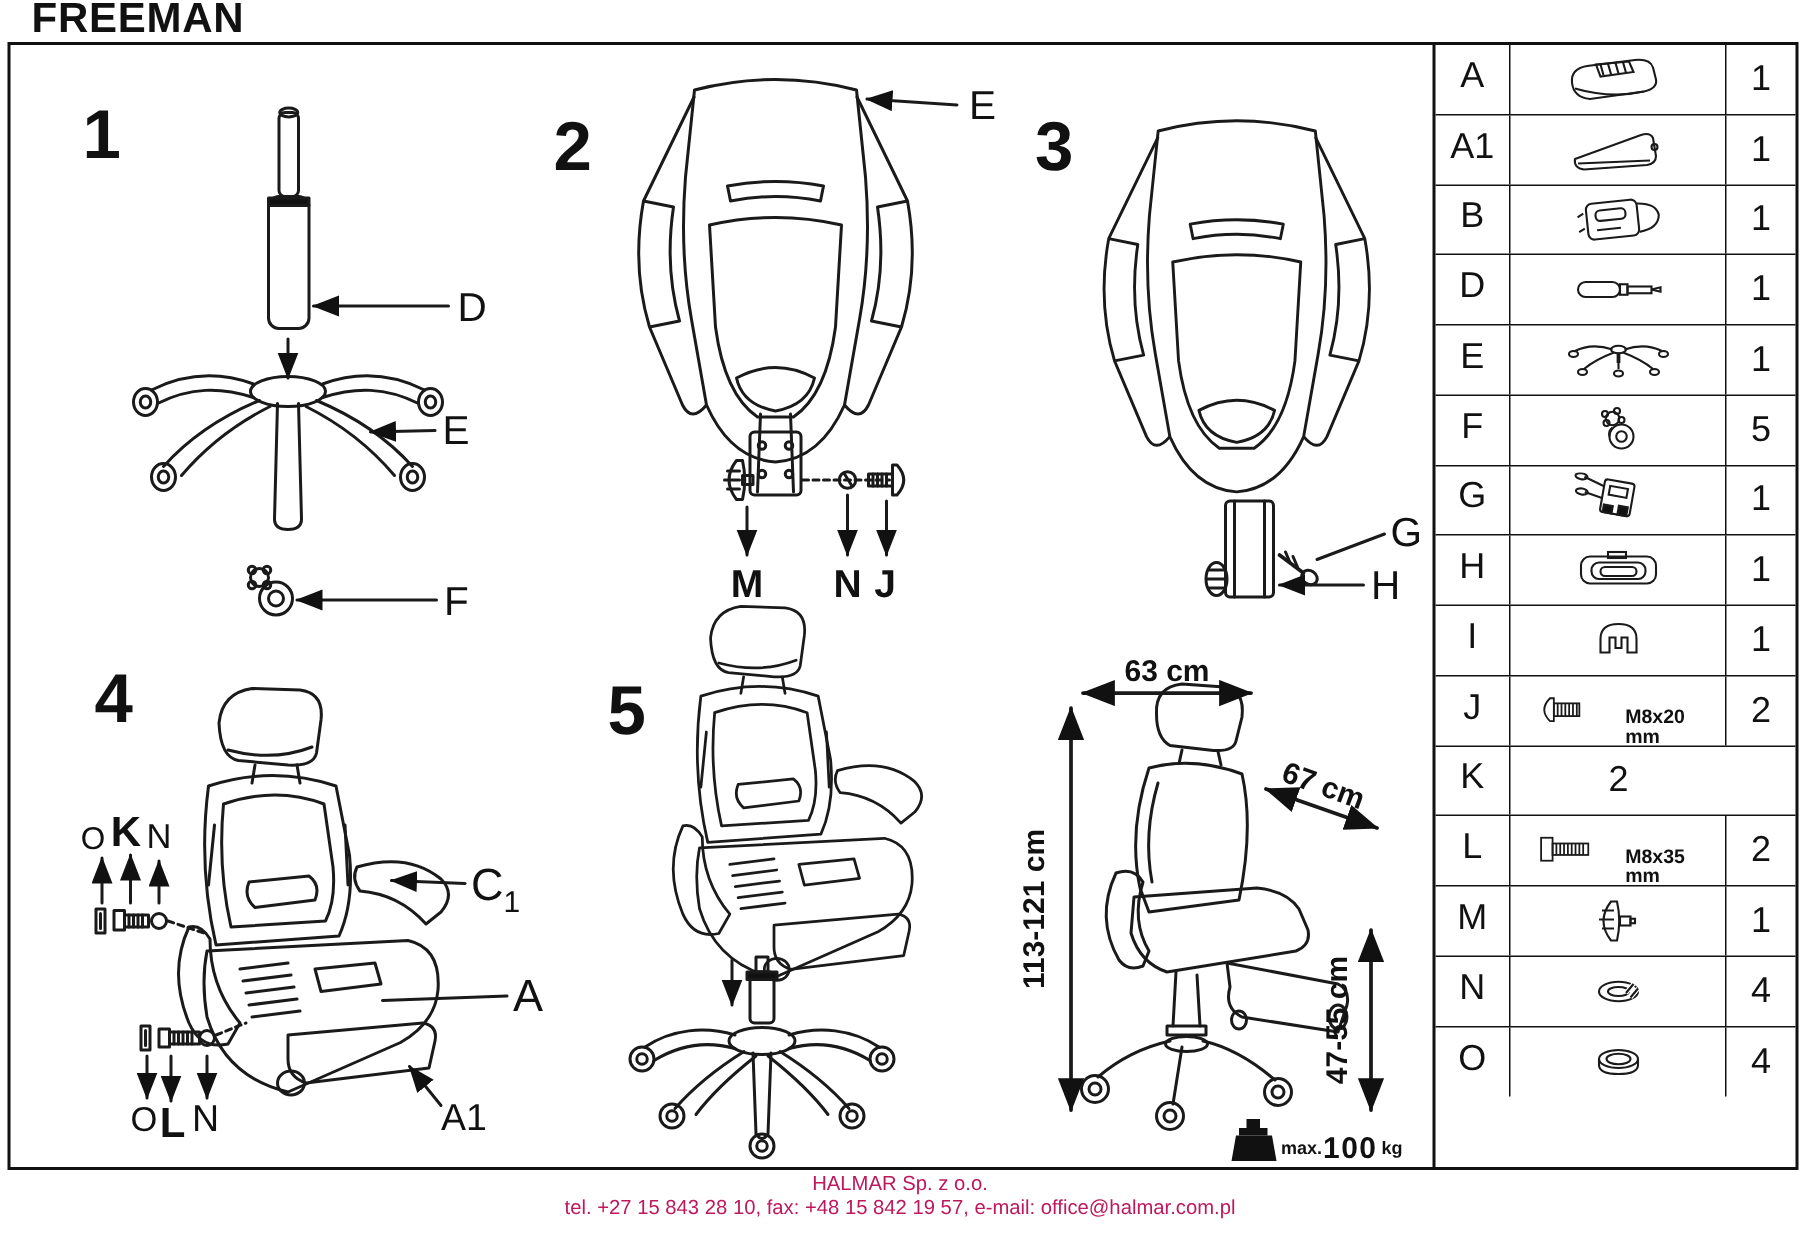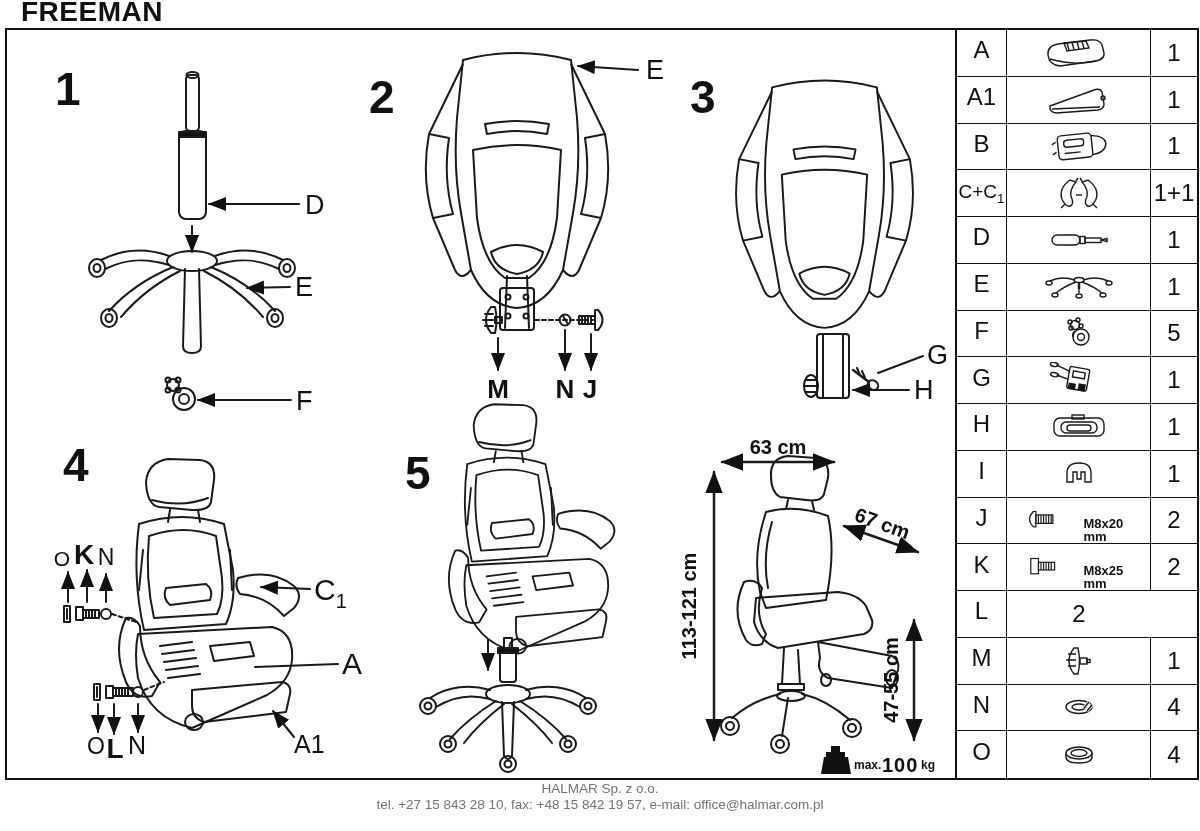"C+C1" div.trow { html: <div> <div> <span><span>C+C</span><sub>1</sub></span> </div> <div> <svg> <path></path> <path></path> <path></path> <path></path> </svg> </div> <div>1+1</div> </div> -> none }
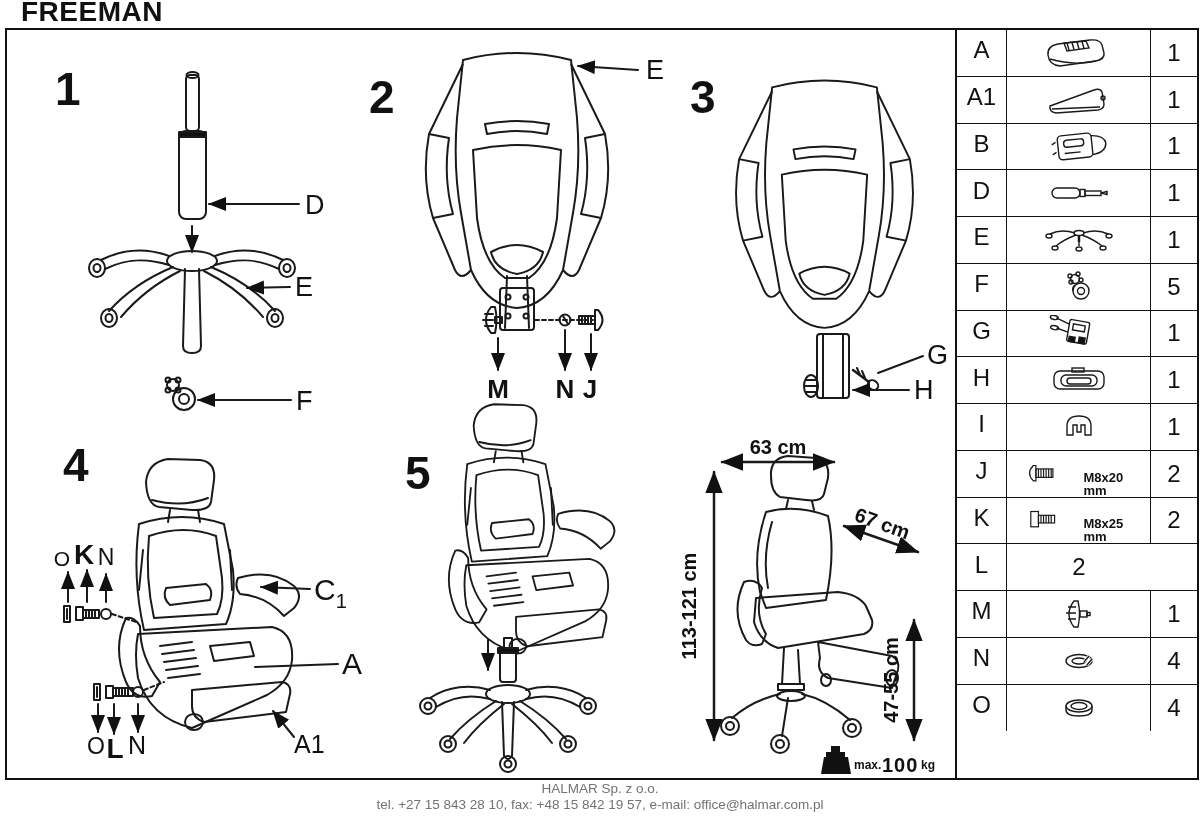"M8x25 mm" div.tcell { html: <div> <svg> <rect></rect> <rect></rect> <path></path> </svg> <span>M8x25 mm</span> </div> -> none }
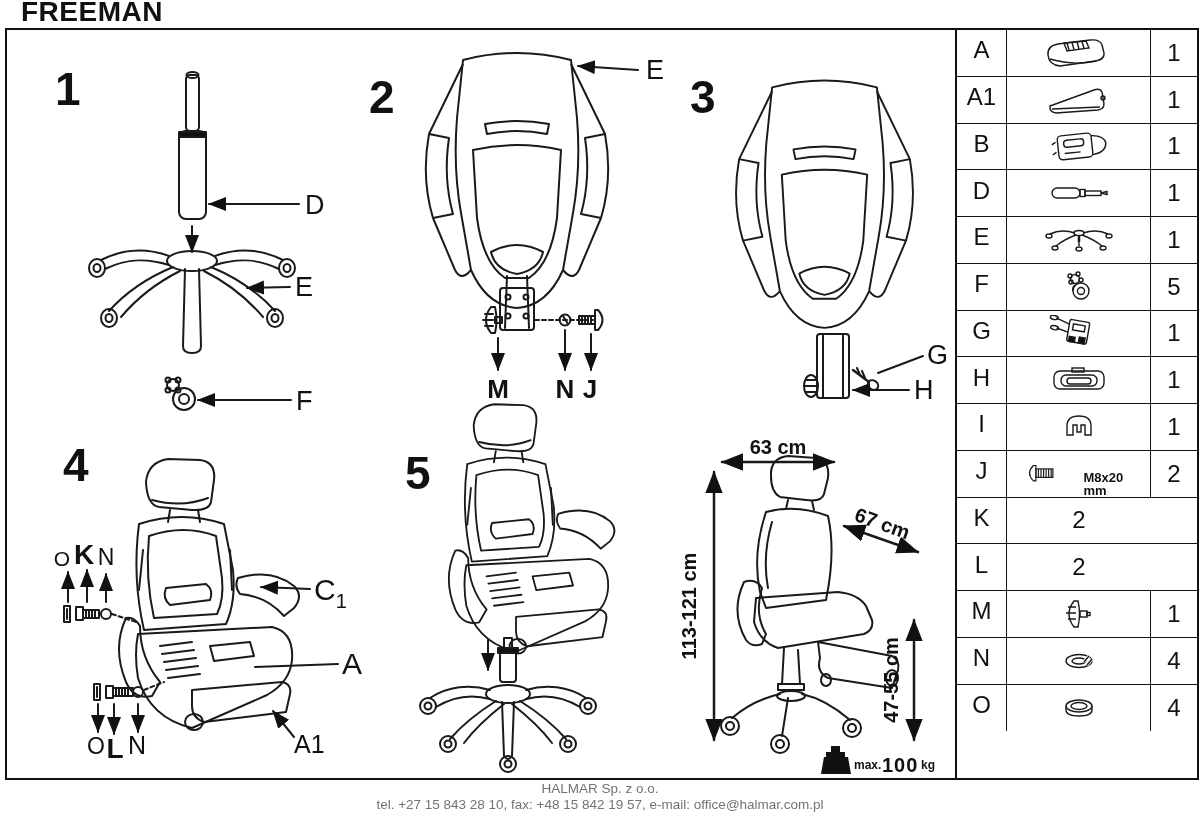"M8x35 mm" div.tcell { html: none -> <div> <svg> <rect></rect> <rect></rect> <path></path> </svg> <span>M8x35 mm</span> </div> }
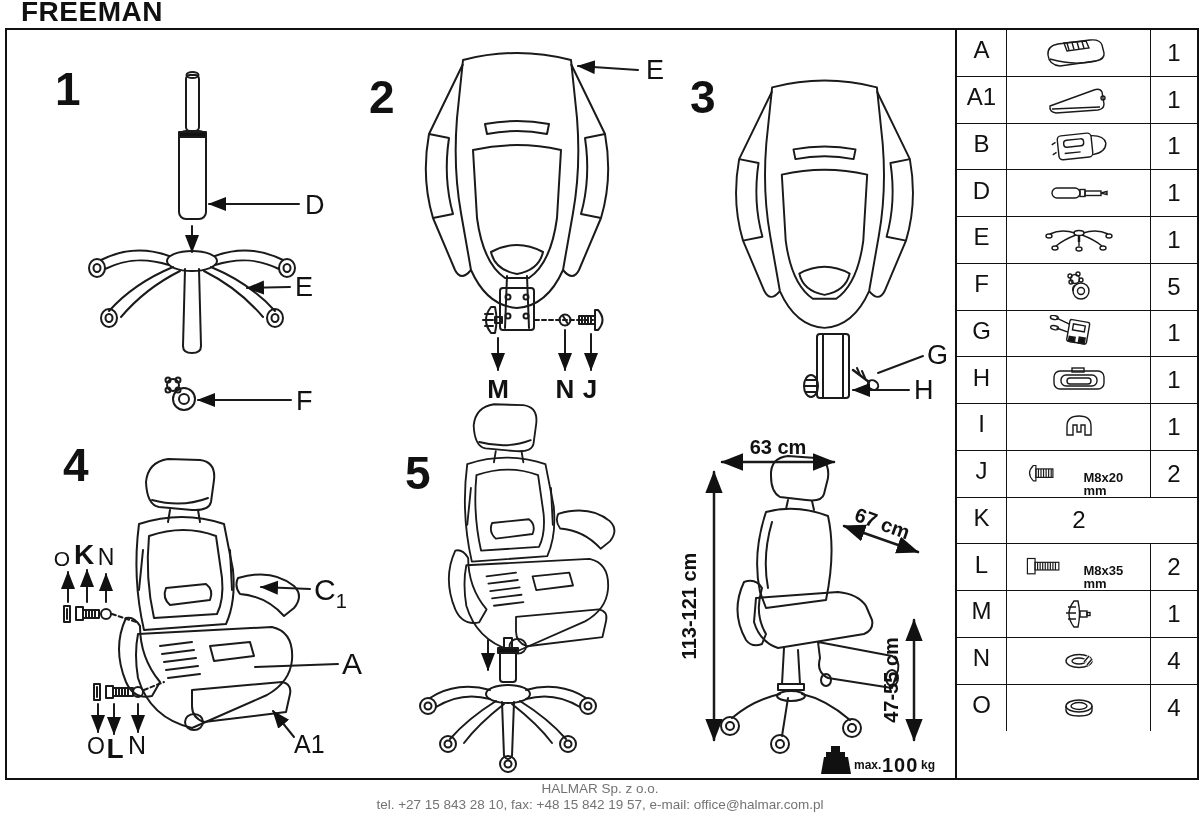"HALMAR Sp. z o.o." .footer { color: #737373 -> #be185d }
